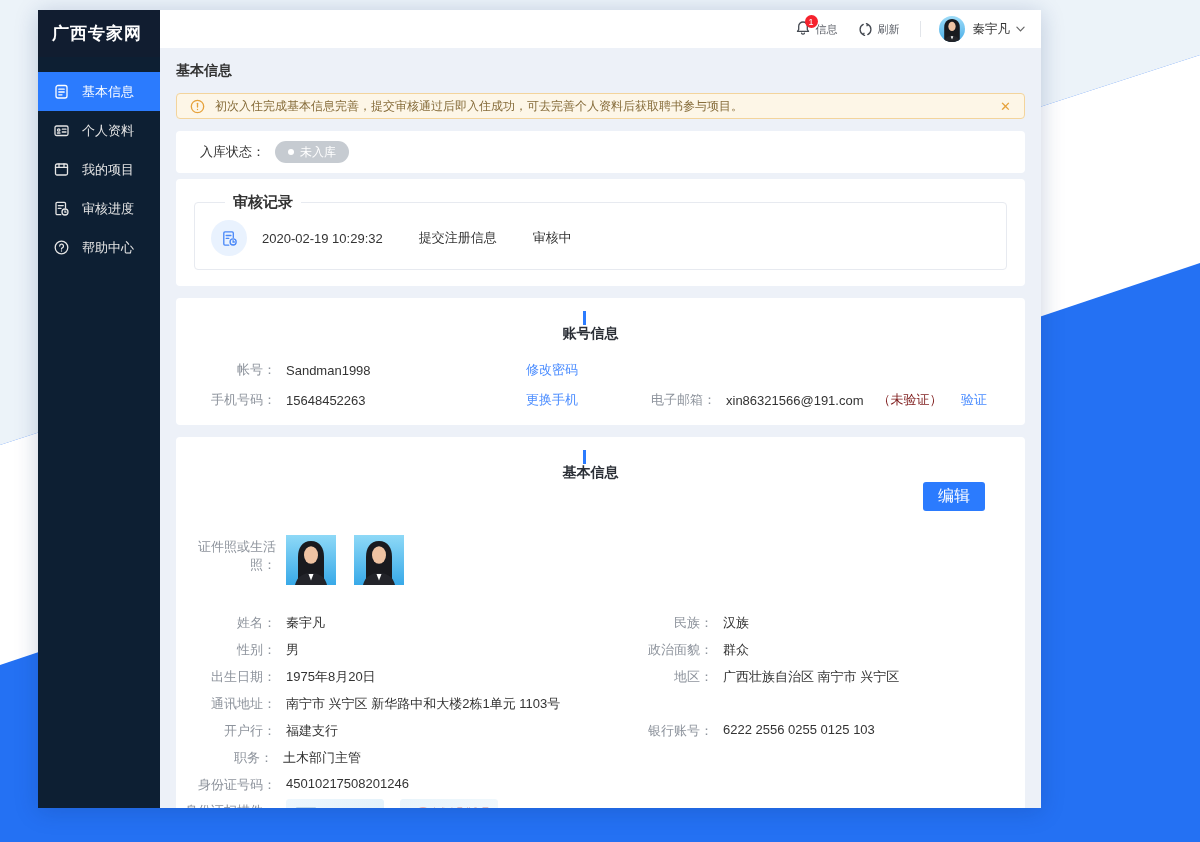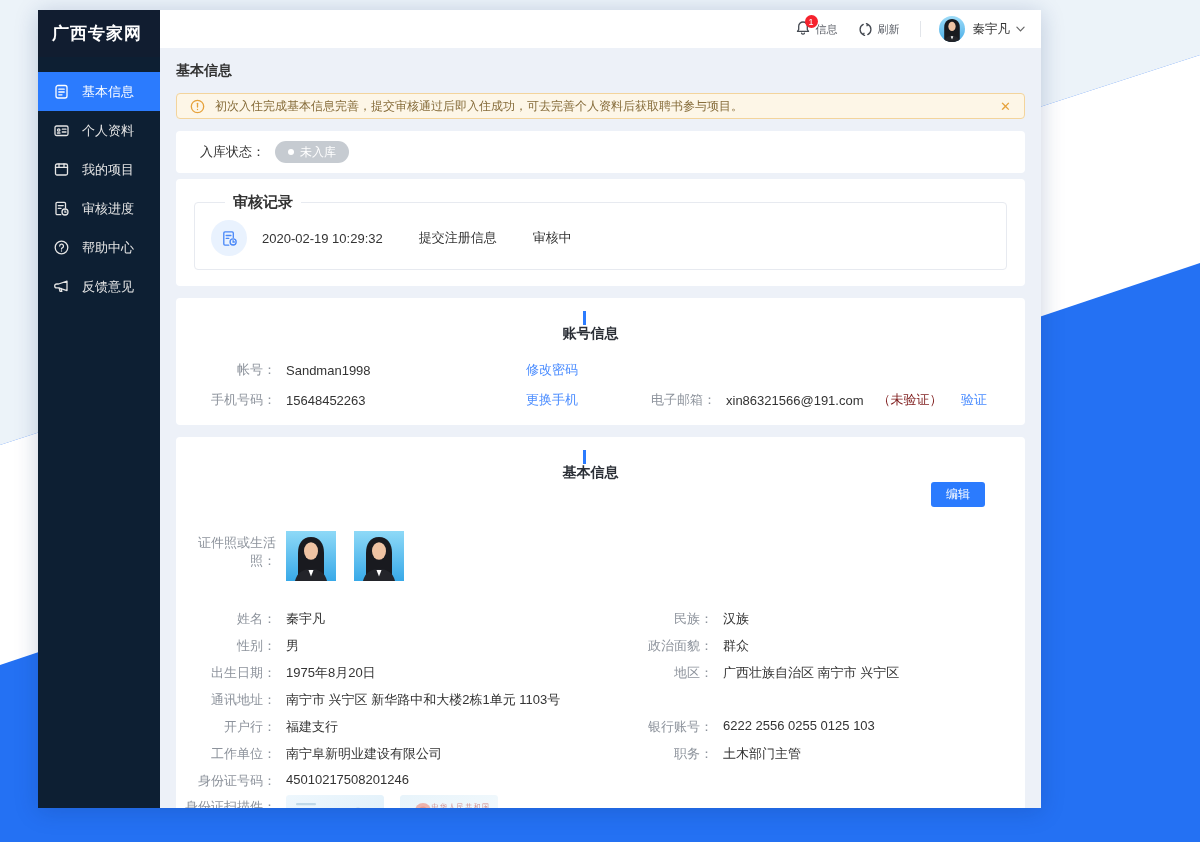"反馈意见" div.nav-item { html: <div> <svg> <path></path> <path></path> </svg> <span>反馈意见</span> </div> -> none }
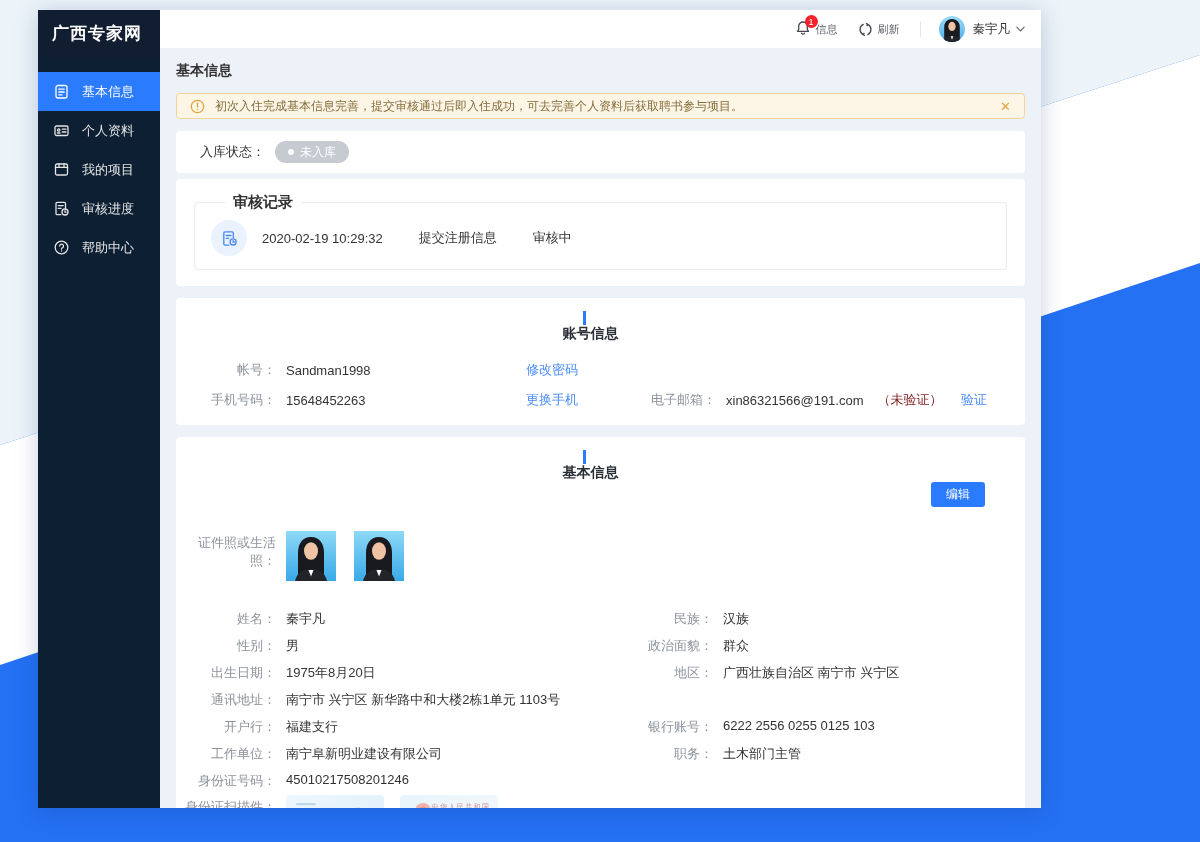"编辑" .edit-btn { font-size: 12px -> 16px }
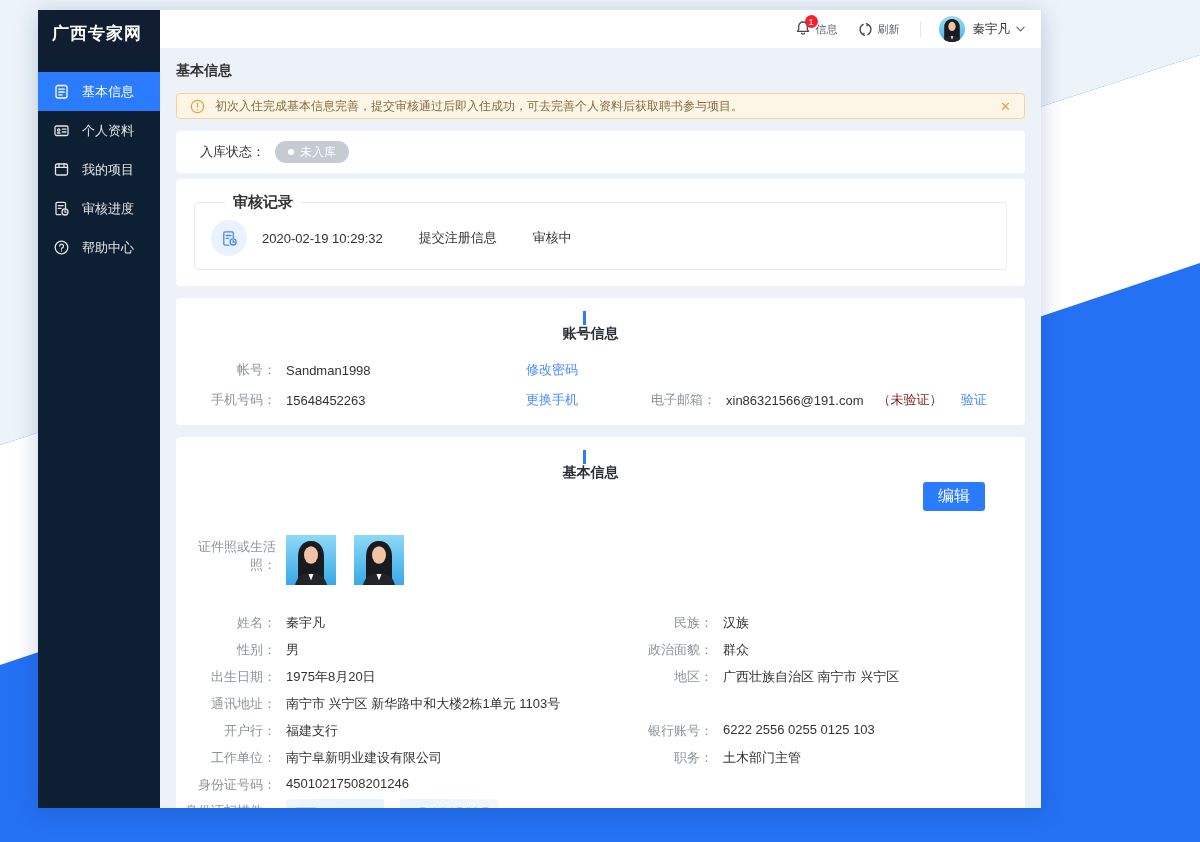"工作单位：" div.f-left { html: <div> <span>工作单位：</span> <span>南宁阜新明业建设有限公司</span> </div> -> none }
